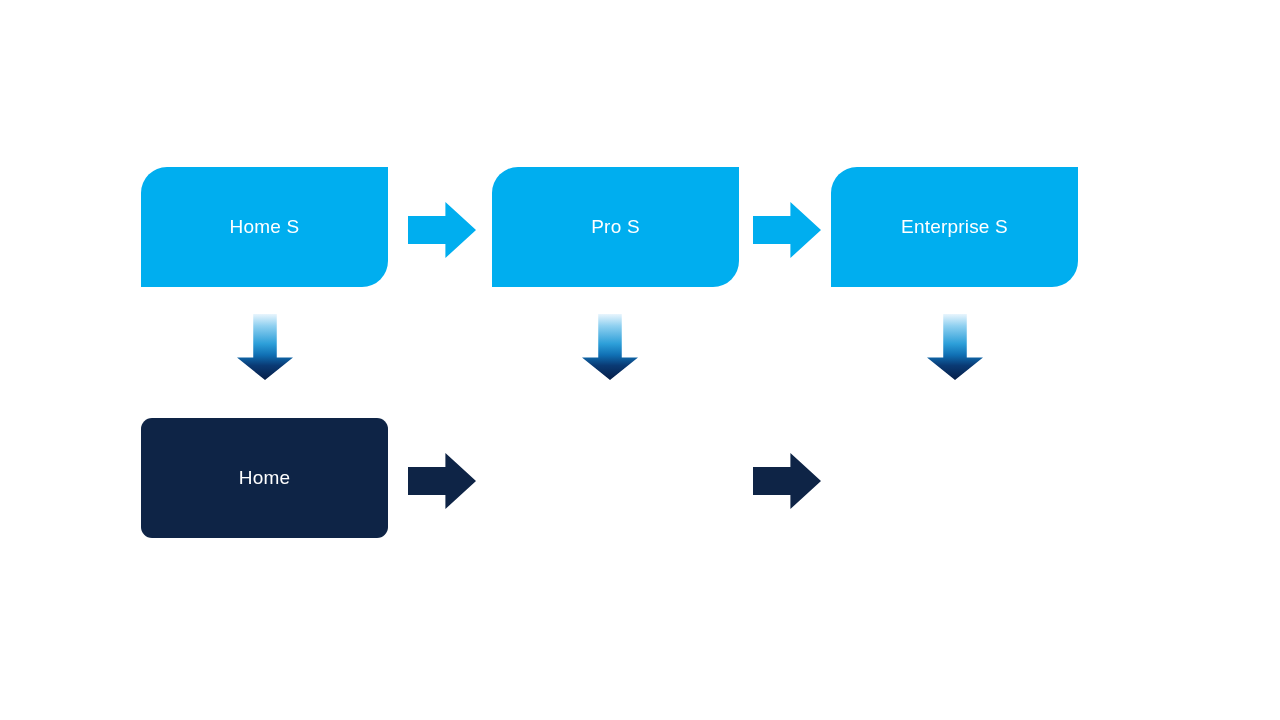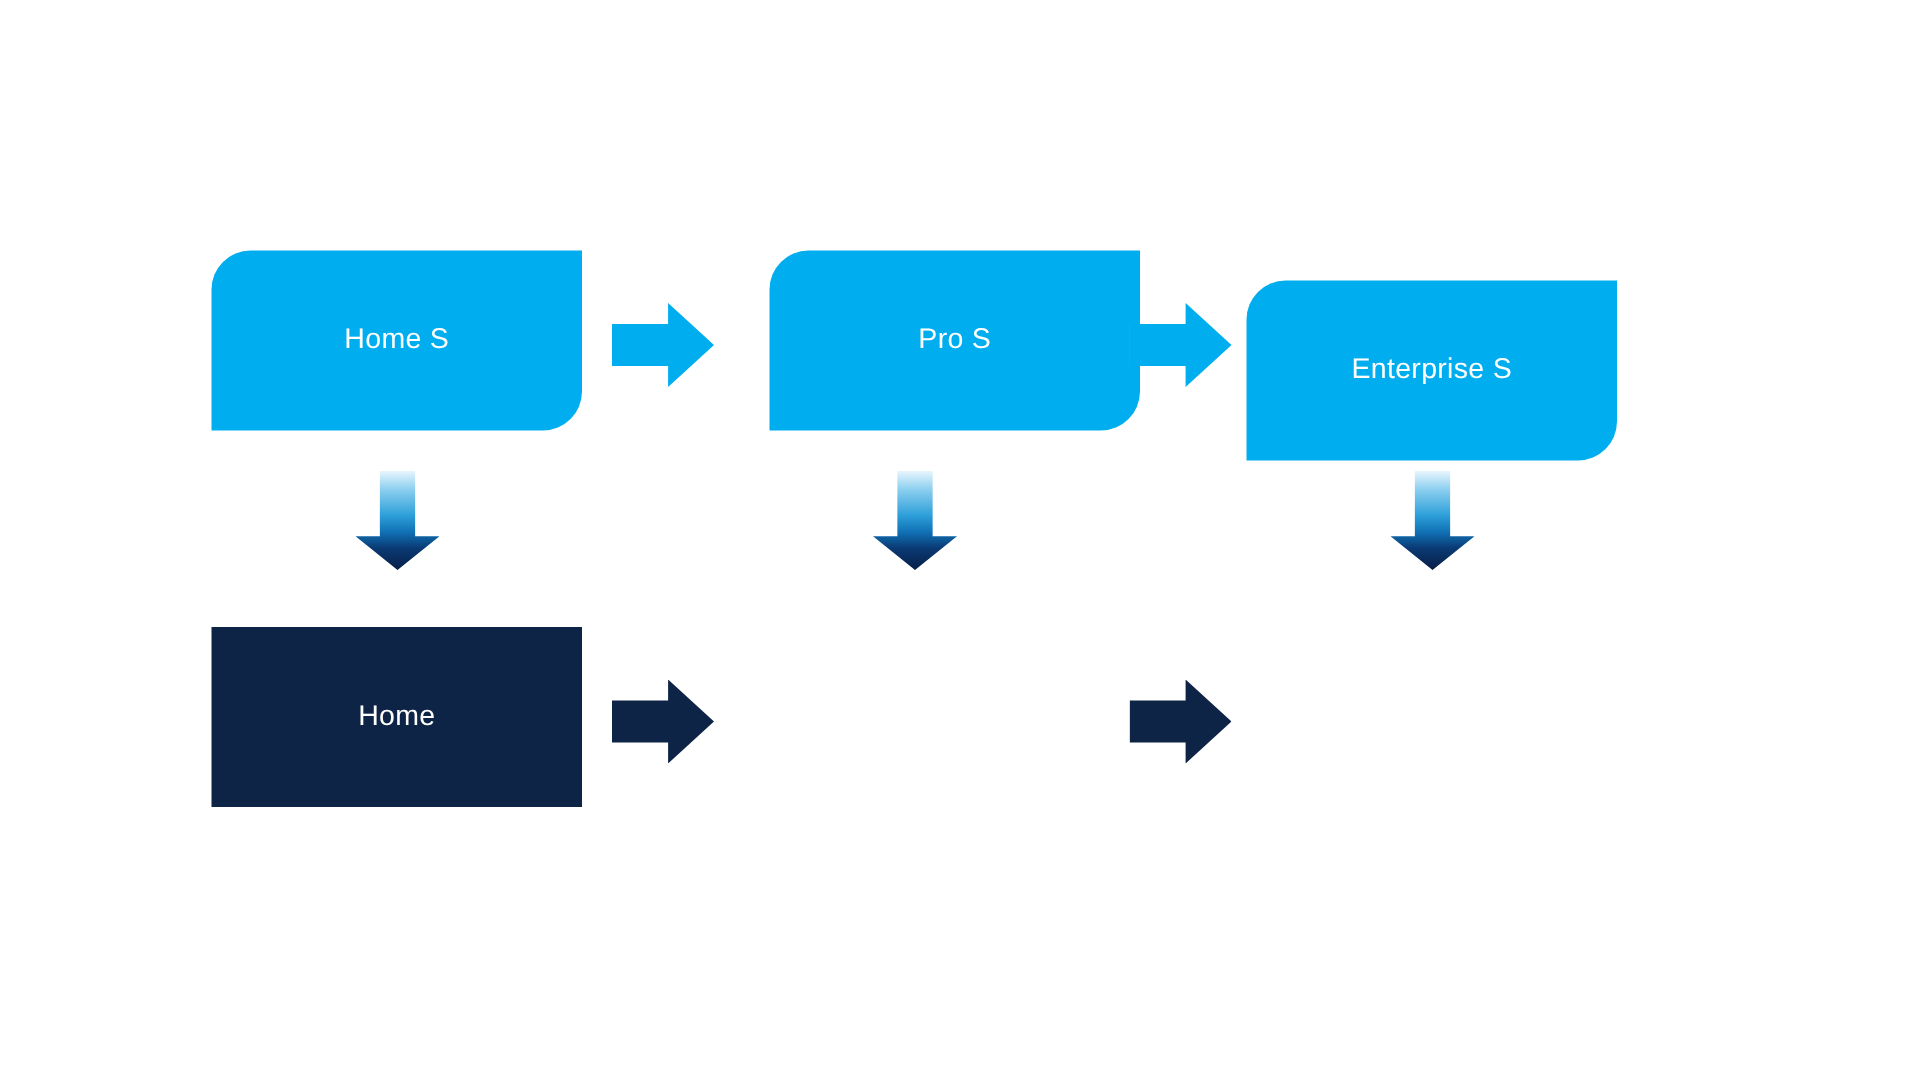"Pro S" .col-2 { left: 513px -> 492px }
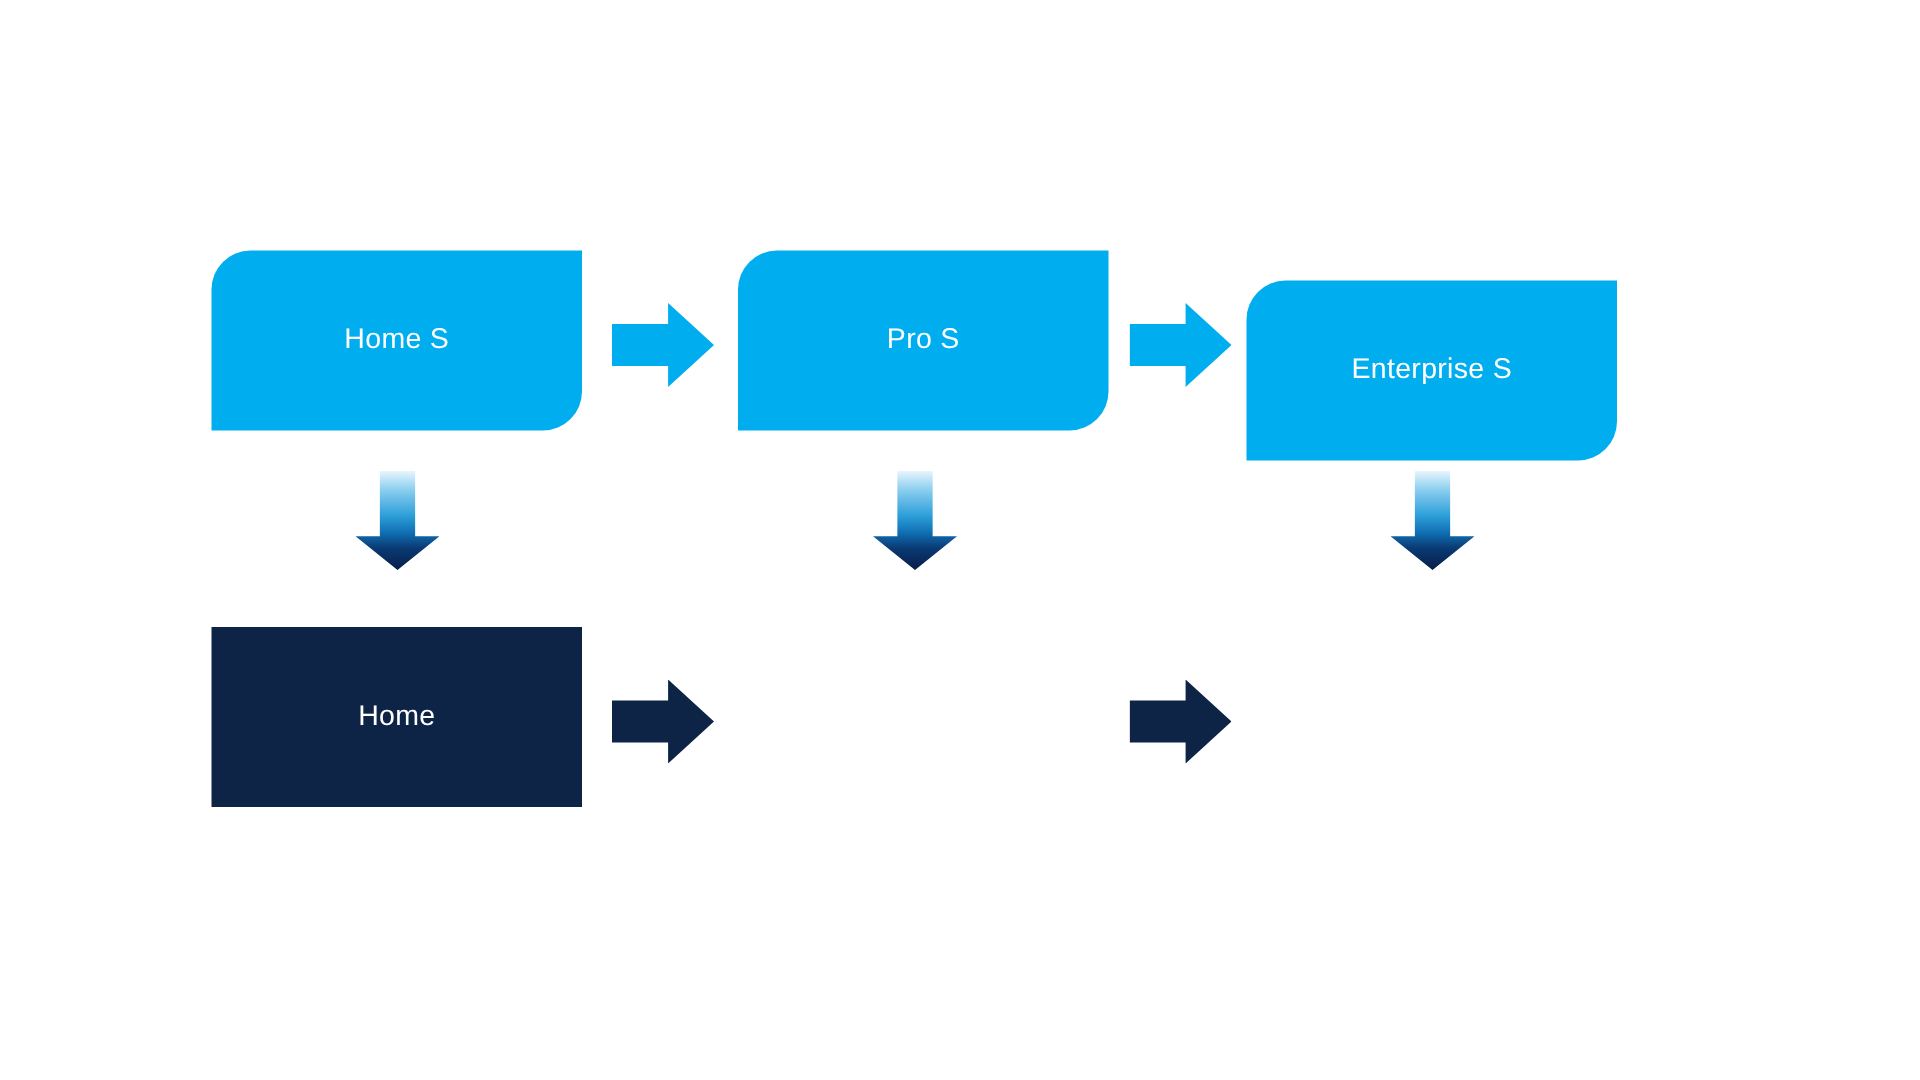"Enterprise S" .col-3 { margin-top: 20px -> none }
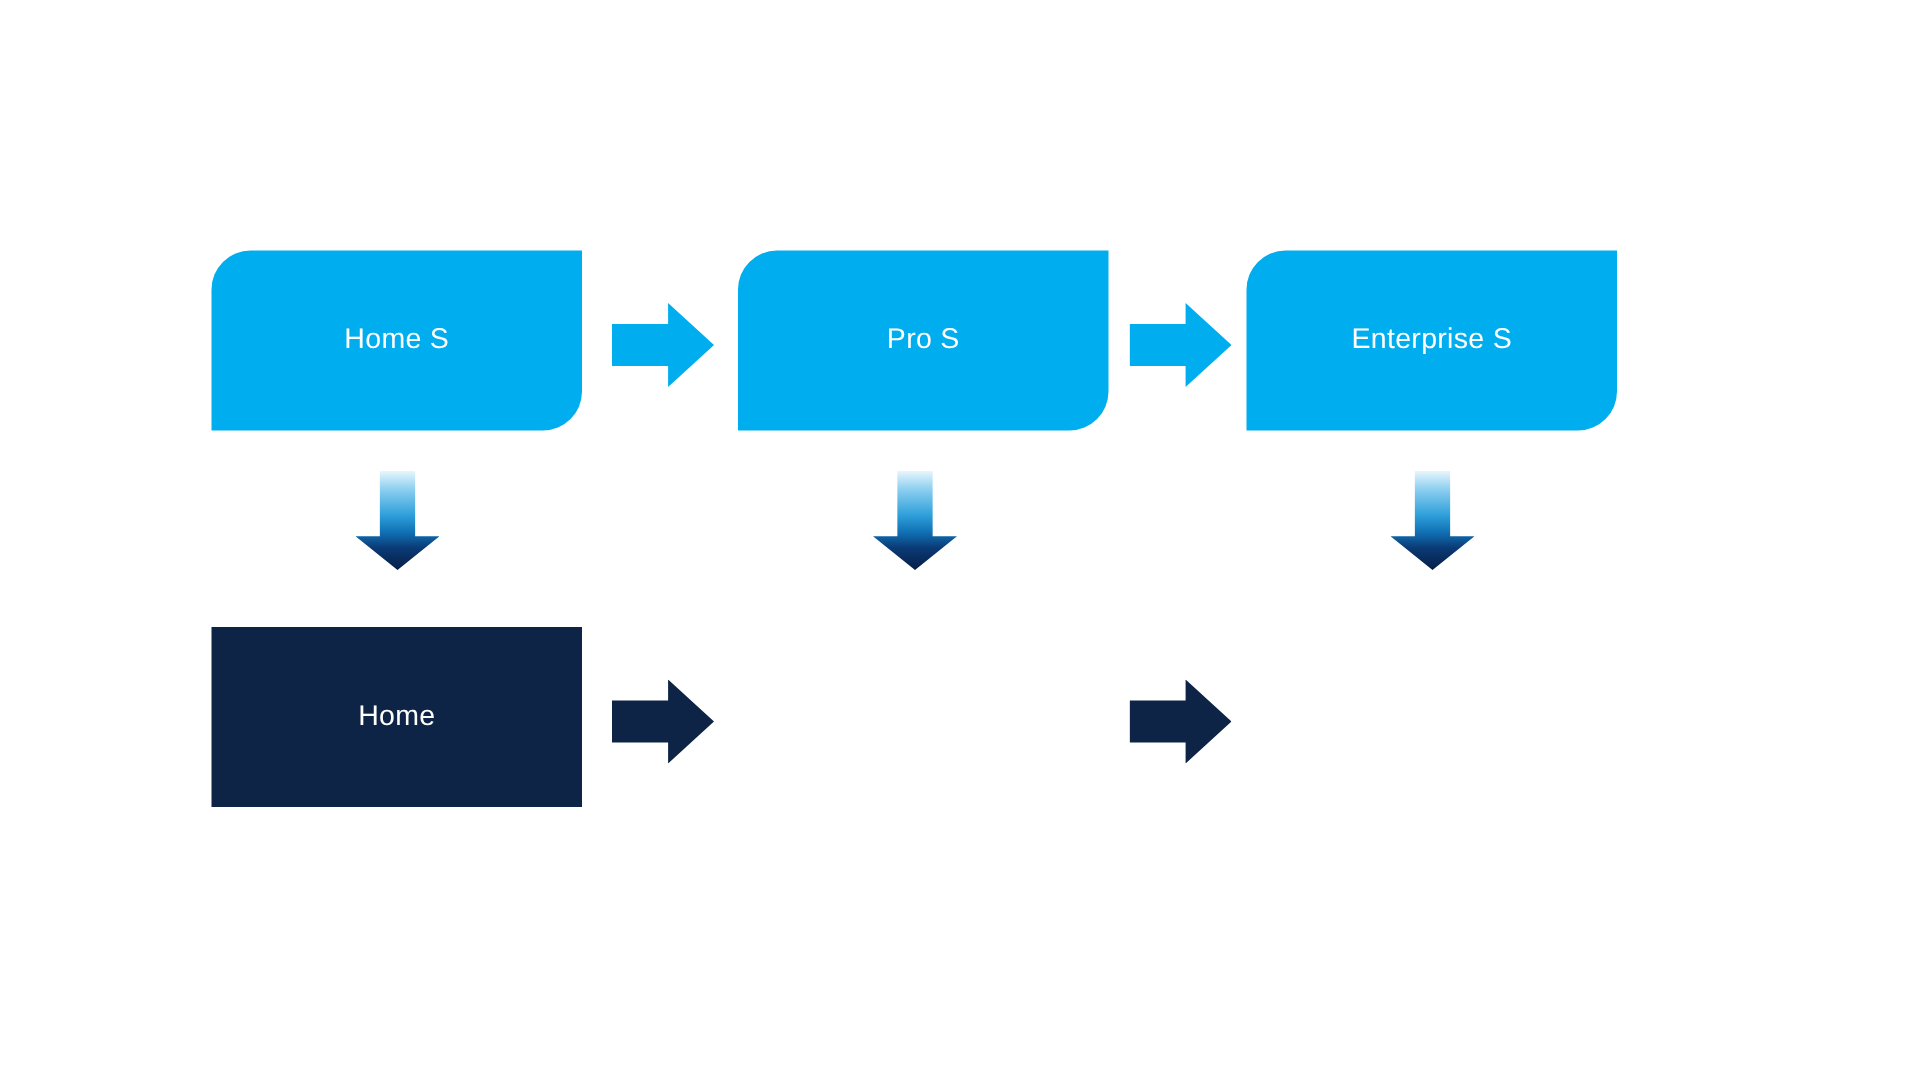"Home" .row-bottom { border-radius: none -> 11px }
